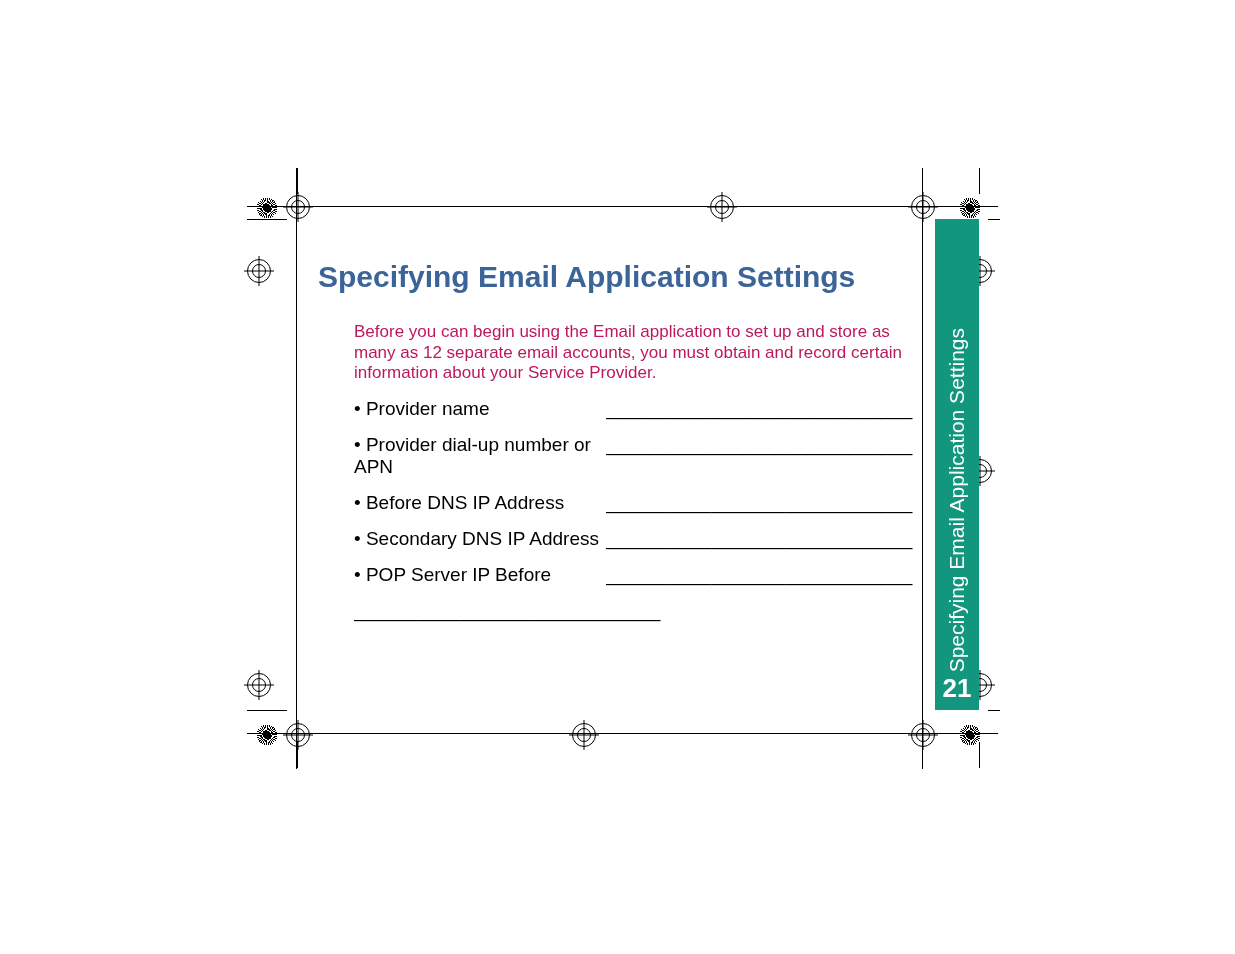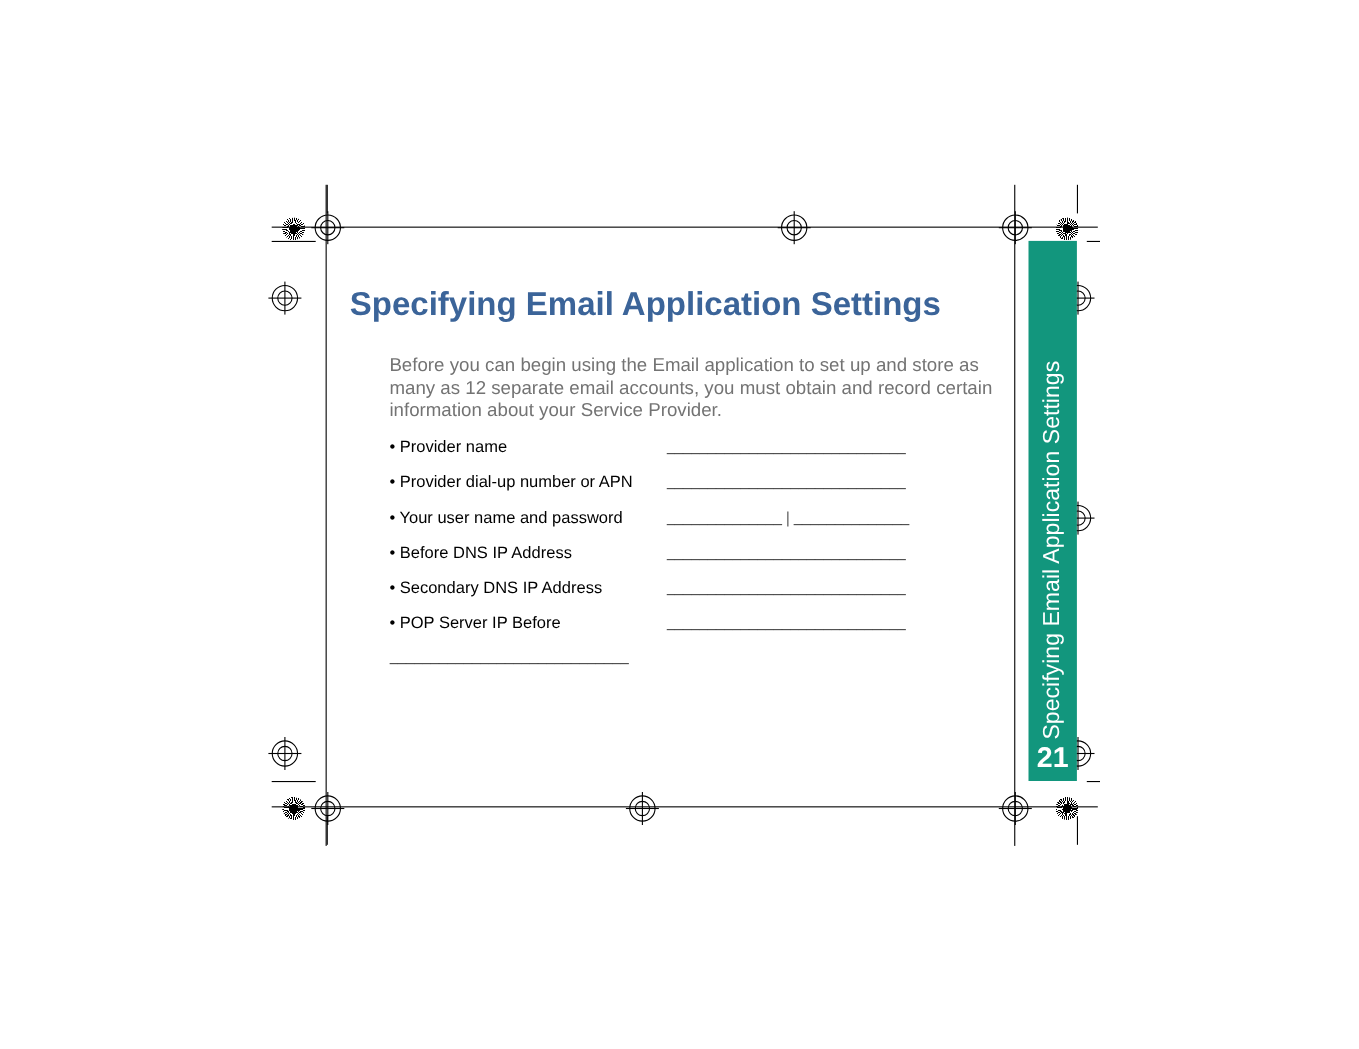"Before you can begin using" .intro { color: #737373 -> #be185d }
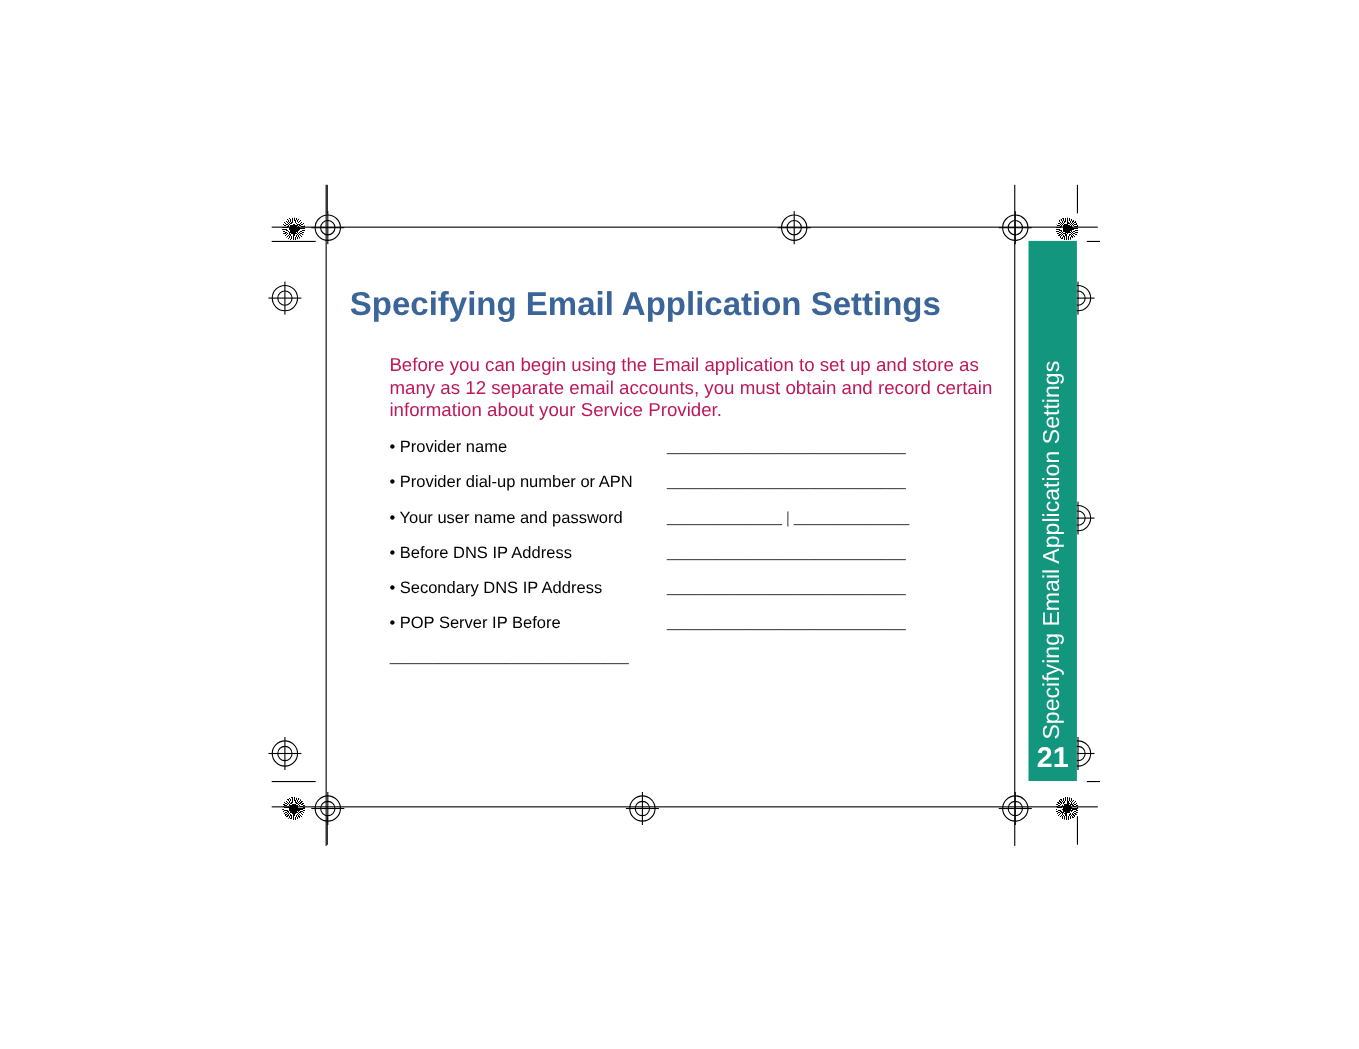"Provider name" .field-row { font-size: 15px -> 19px }
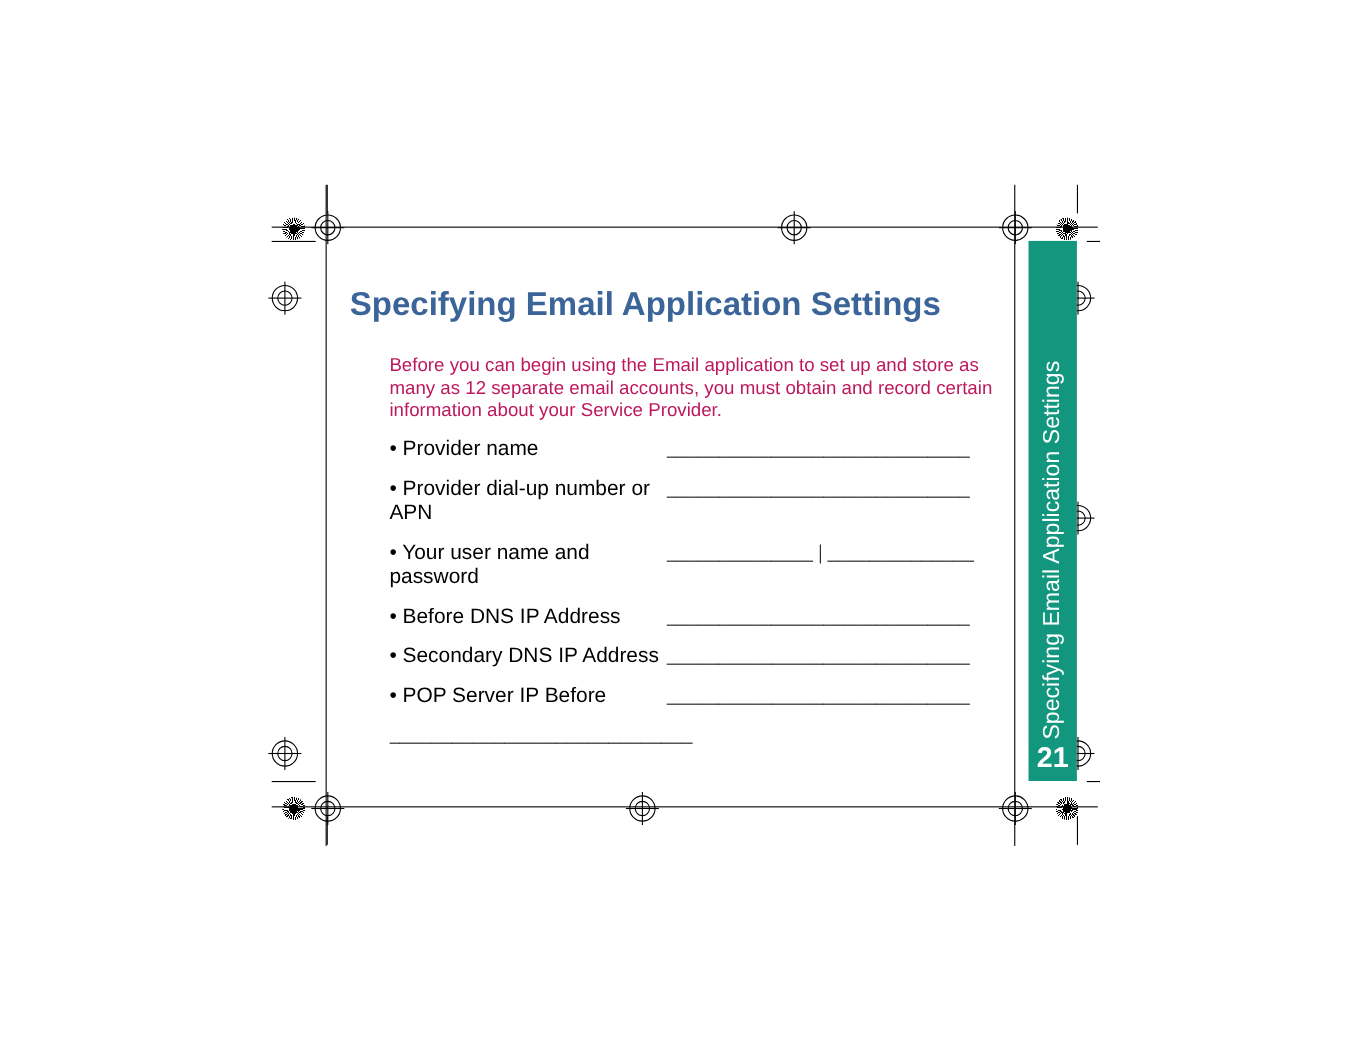"_____________________________" .field-line { font-family: Liberation Serif, serif -> Liberation Sans, sans-serif }
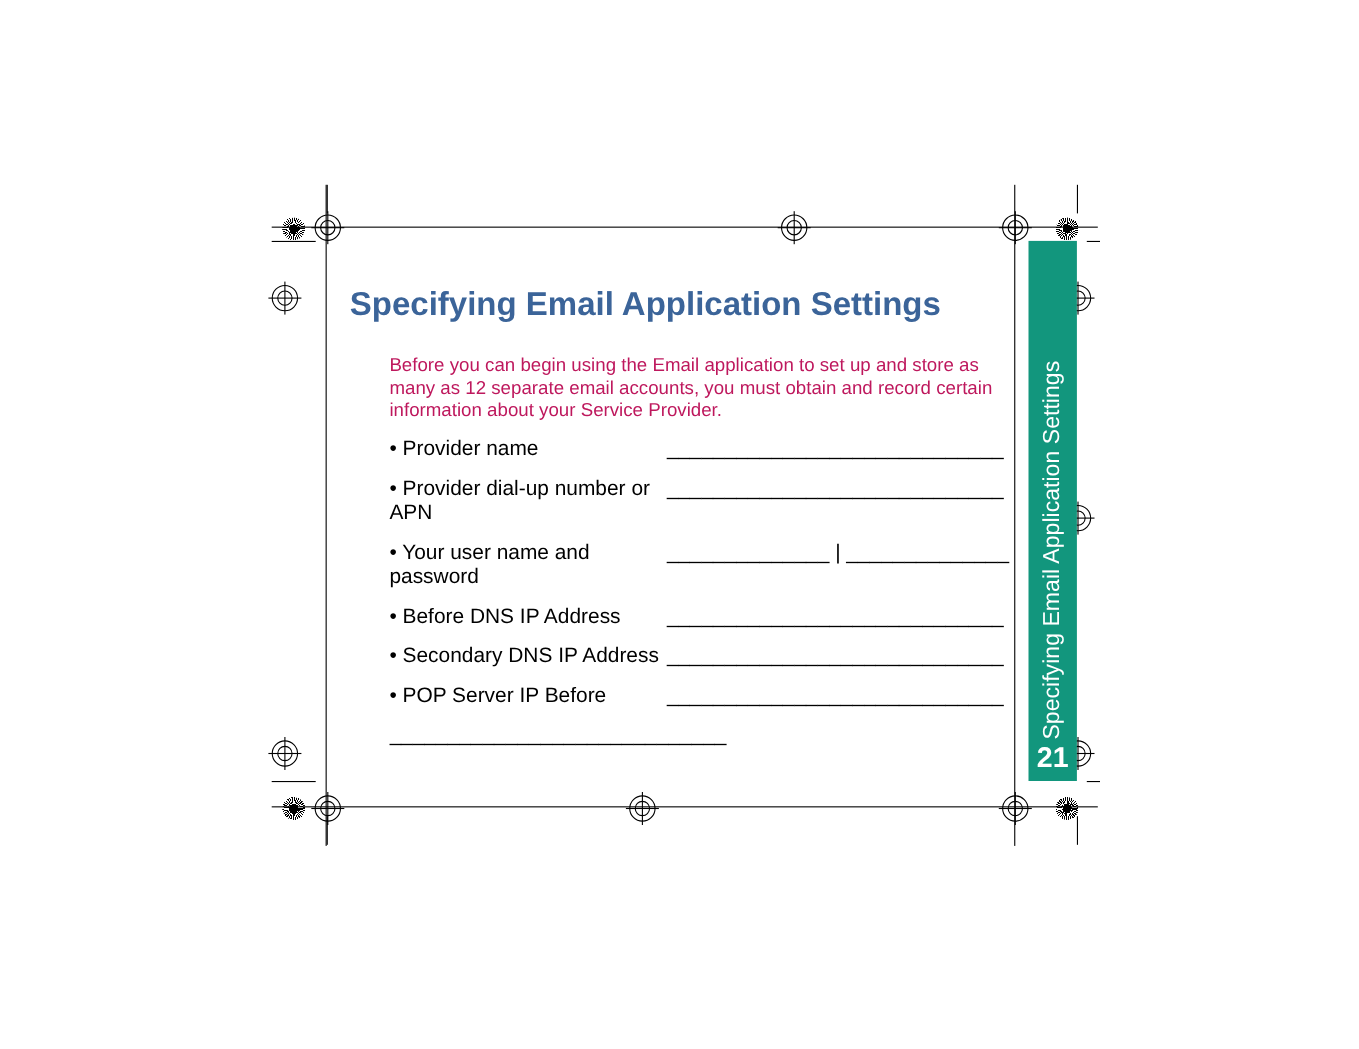"Your user name and password" div.field-row { html: <div> <span>Your user name and password</span> <span>______________ | ______________</span> </div> -> none }
